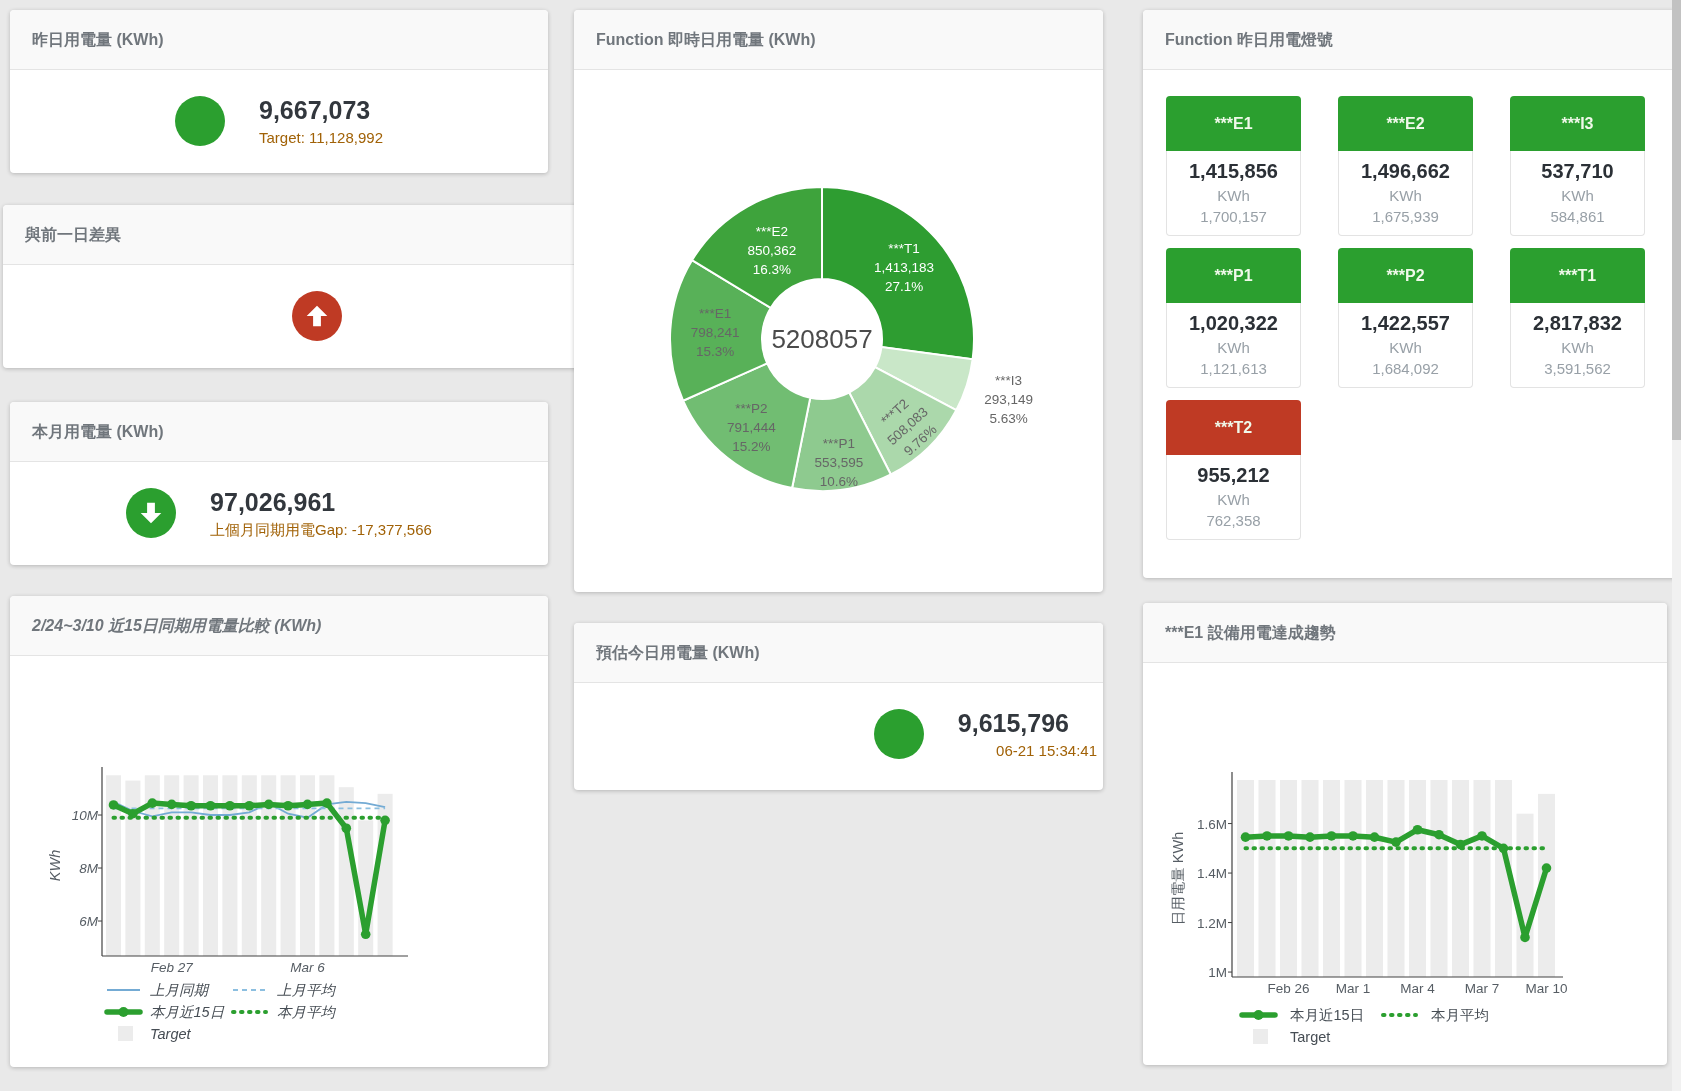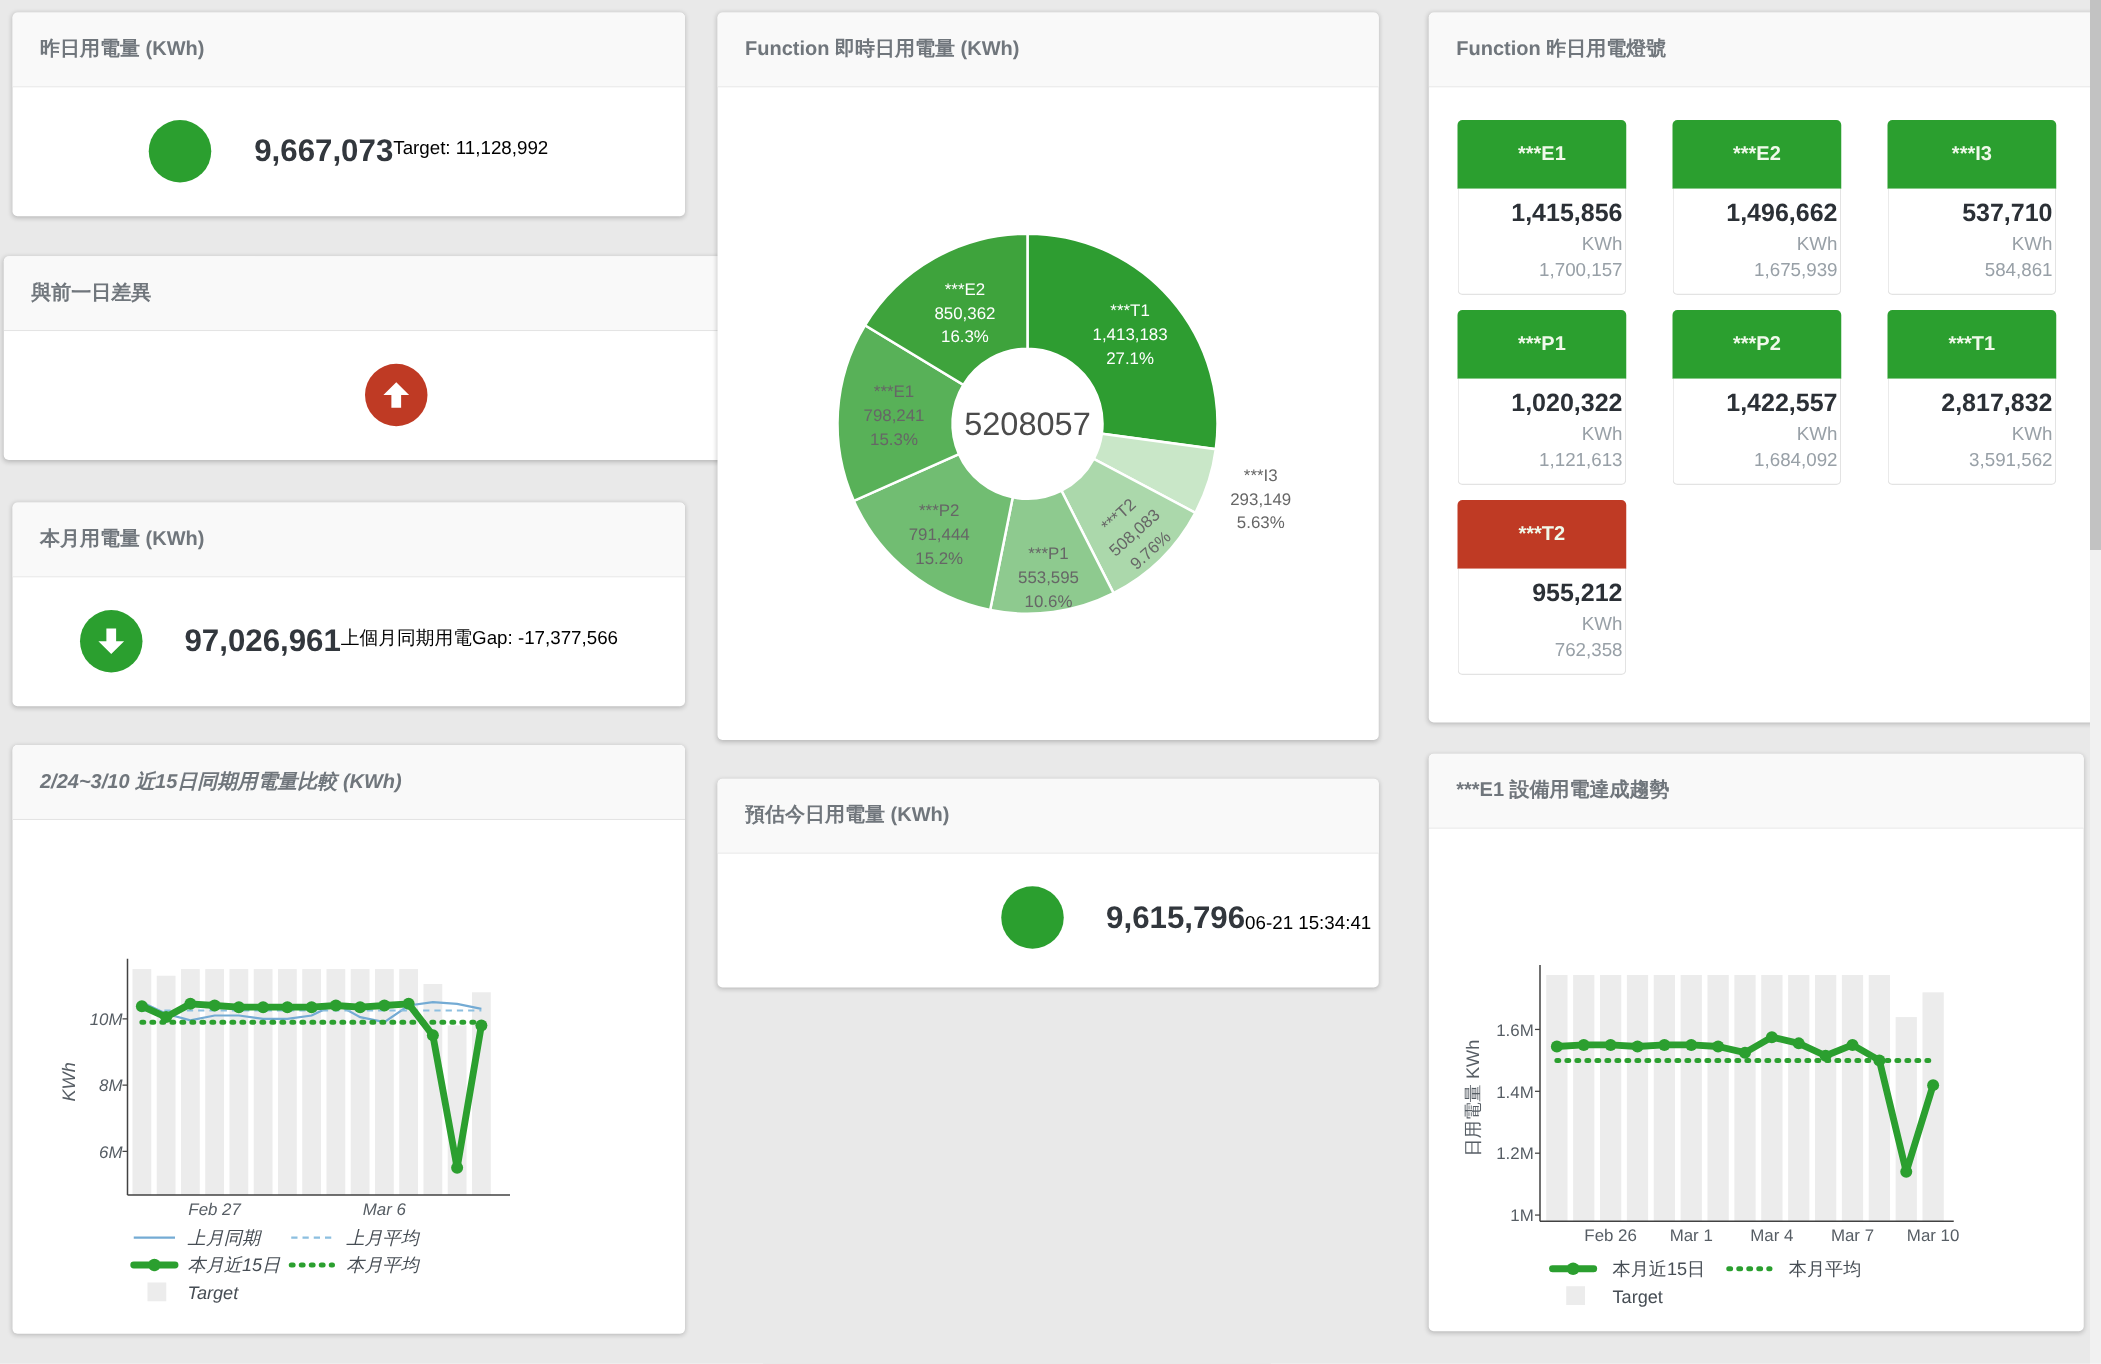"9,667,073" .kpi-text { flex-direction: row -> column }
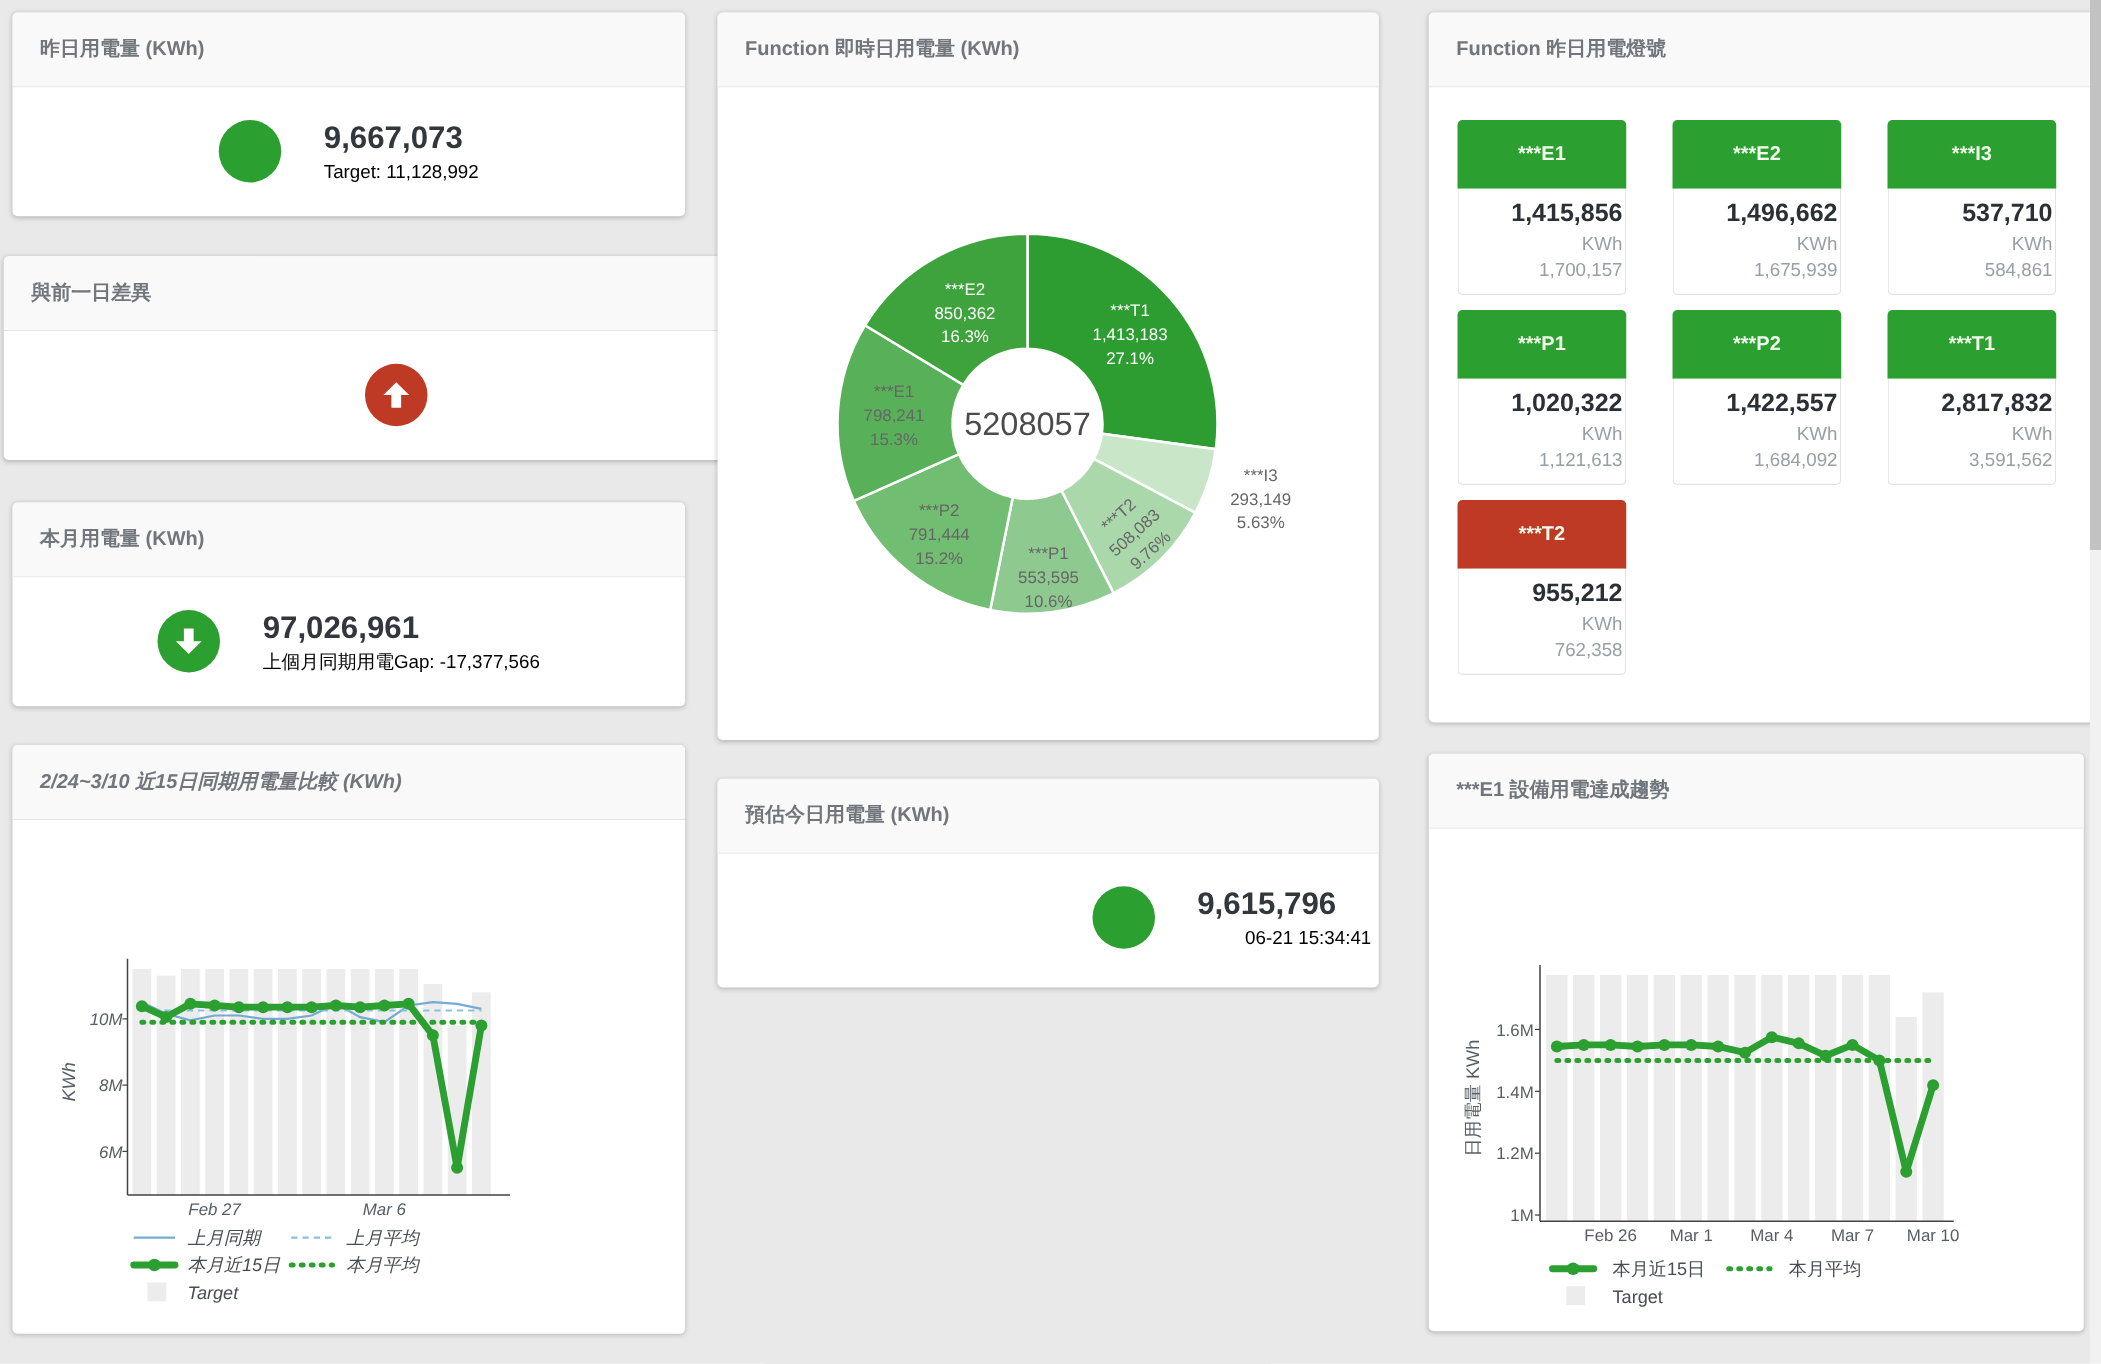"Target: 11,128,992" .kpi-sub { color: #000000 -> #a16207 }
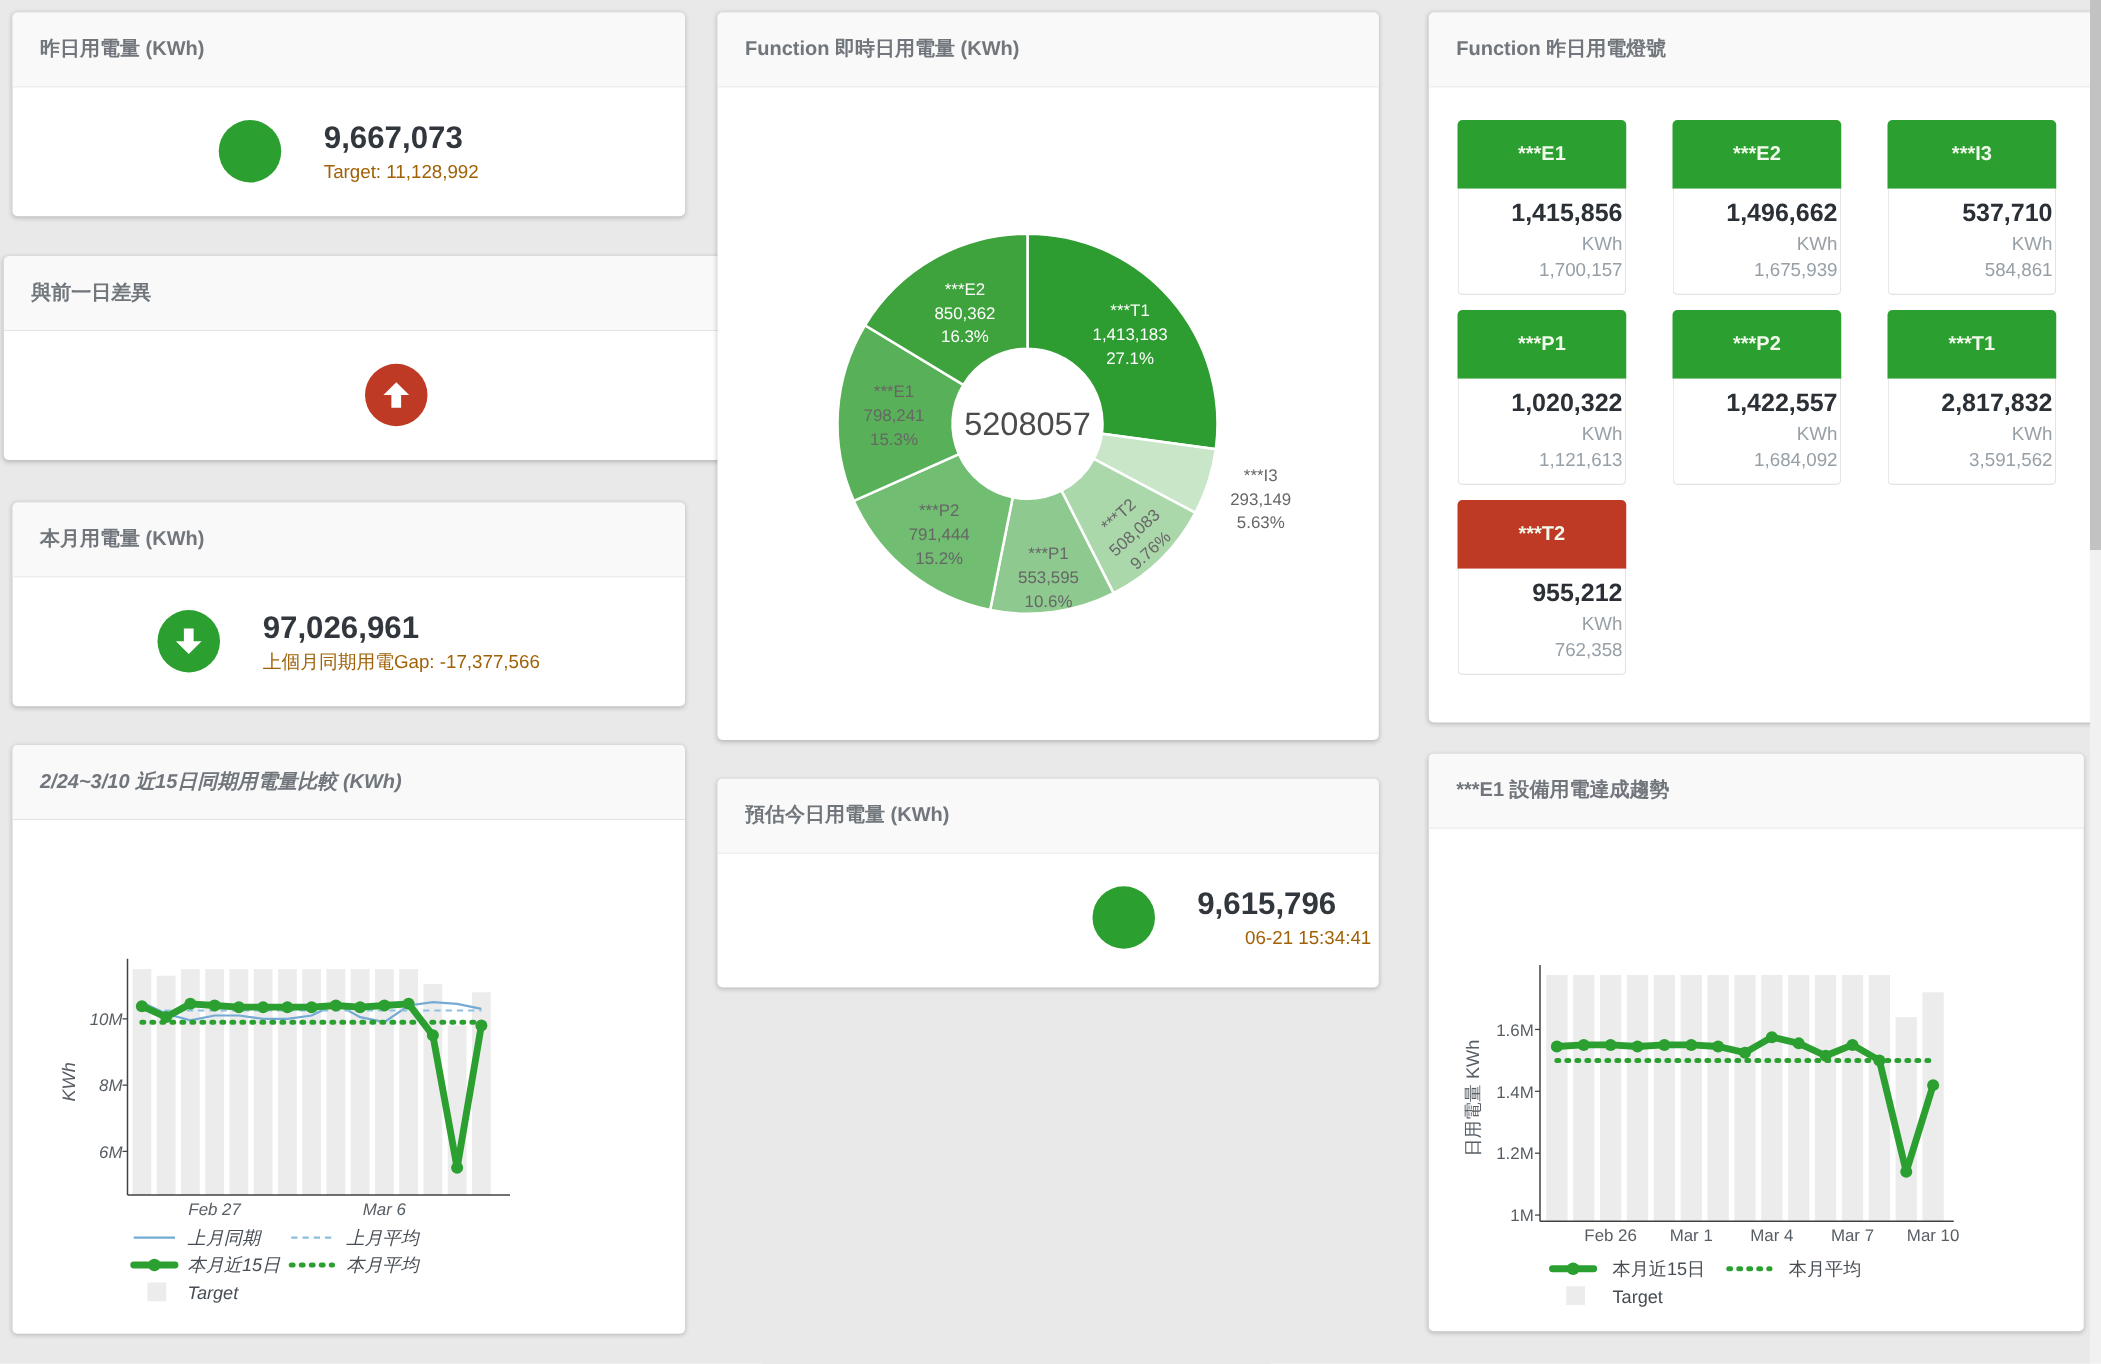"1,415,856" .tile-body { text-align: right -> center }
